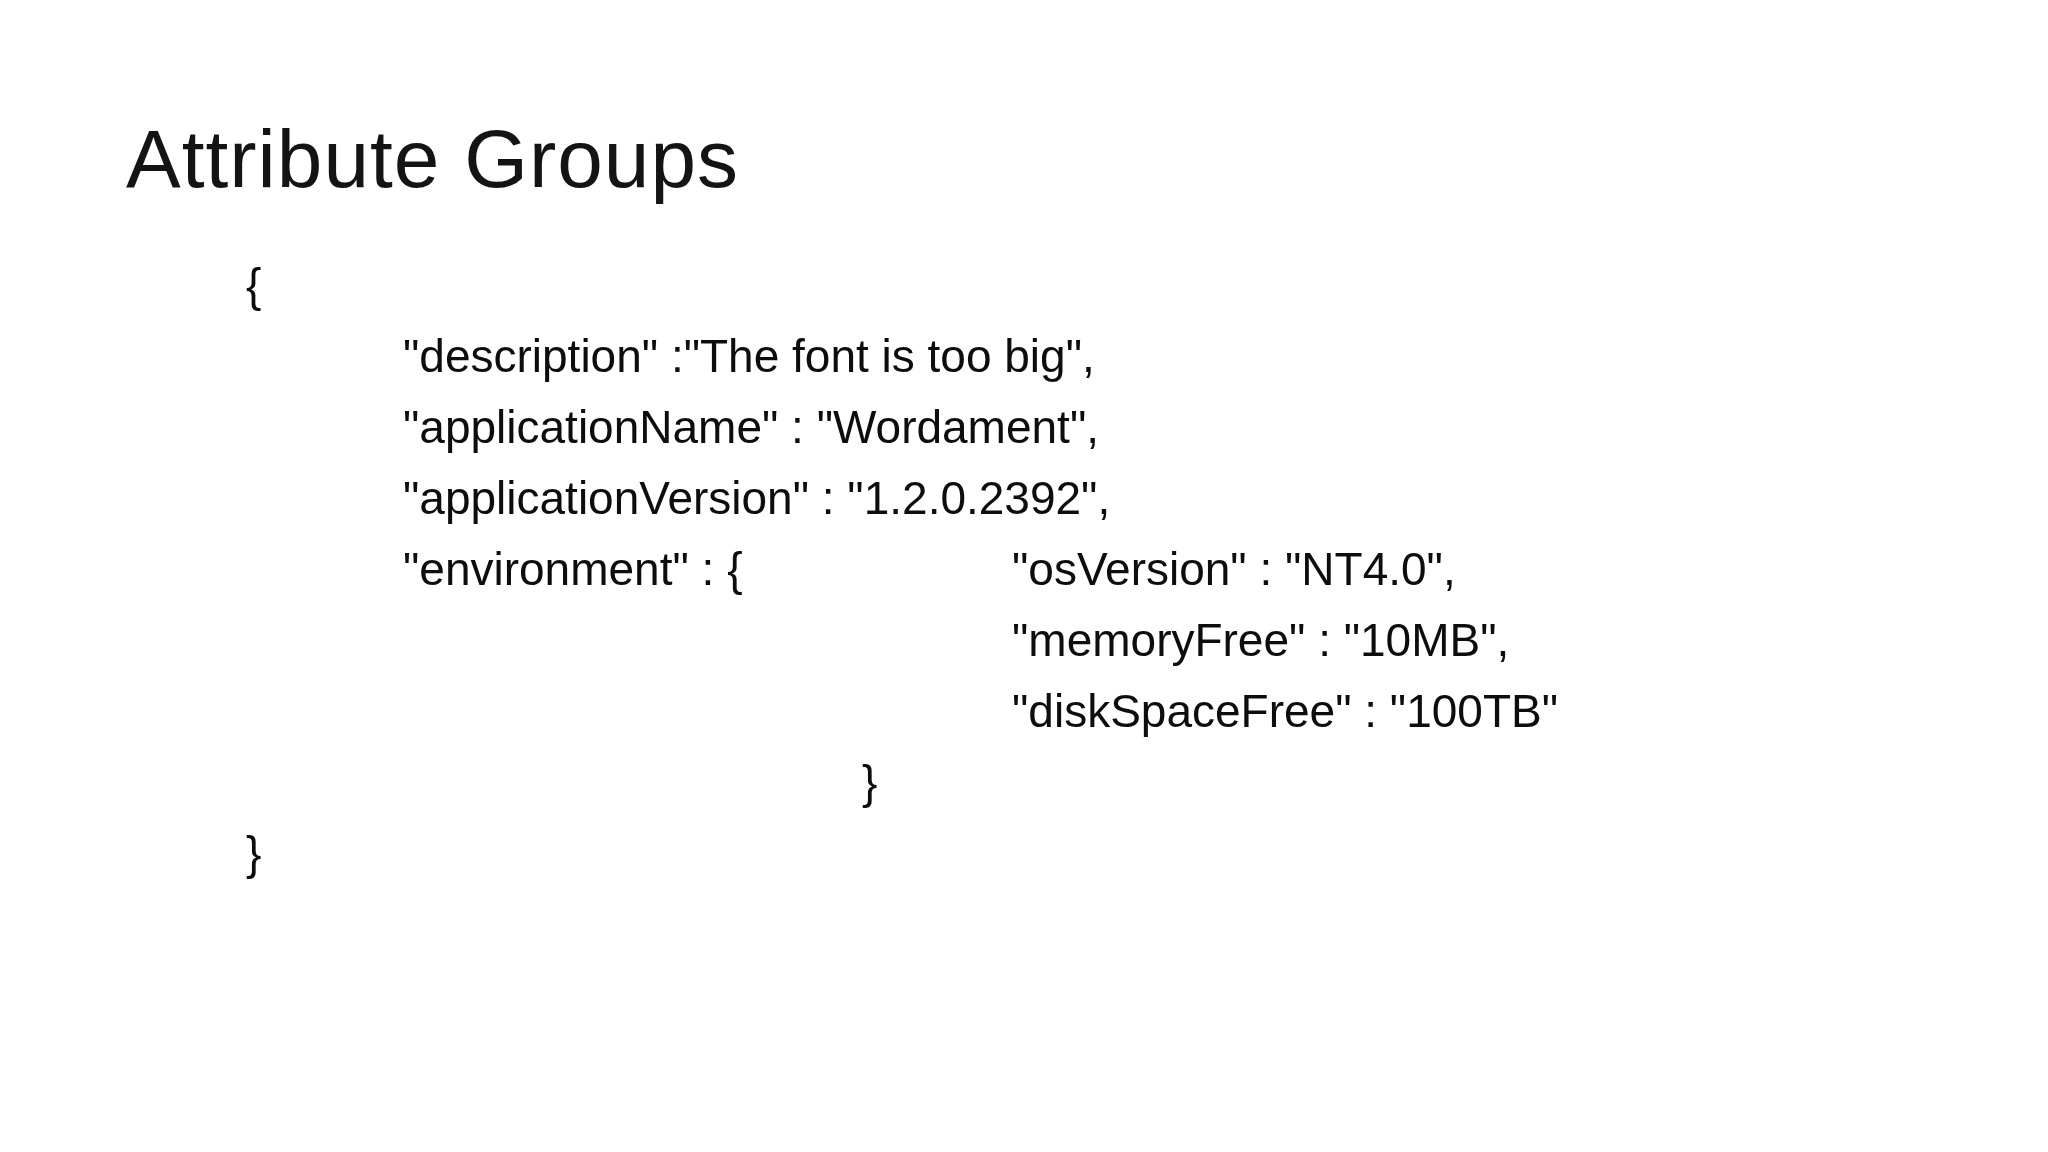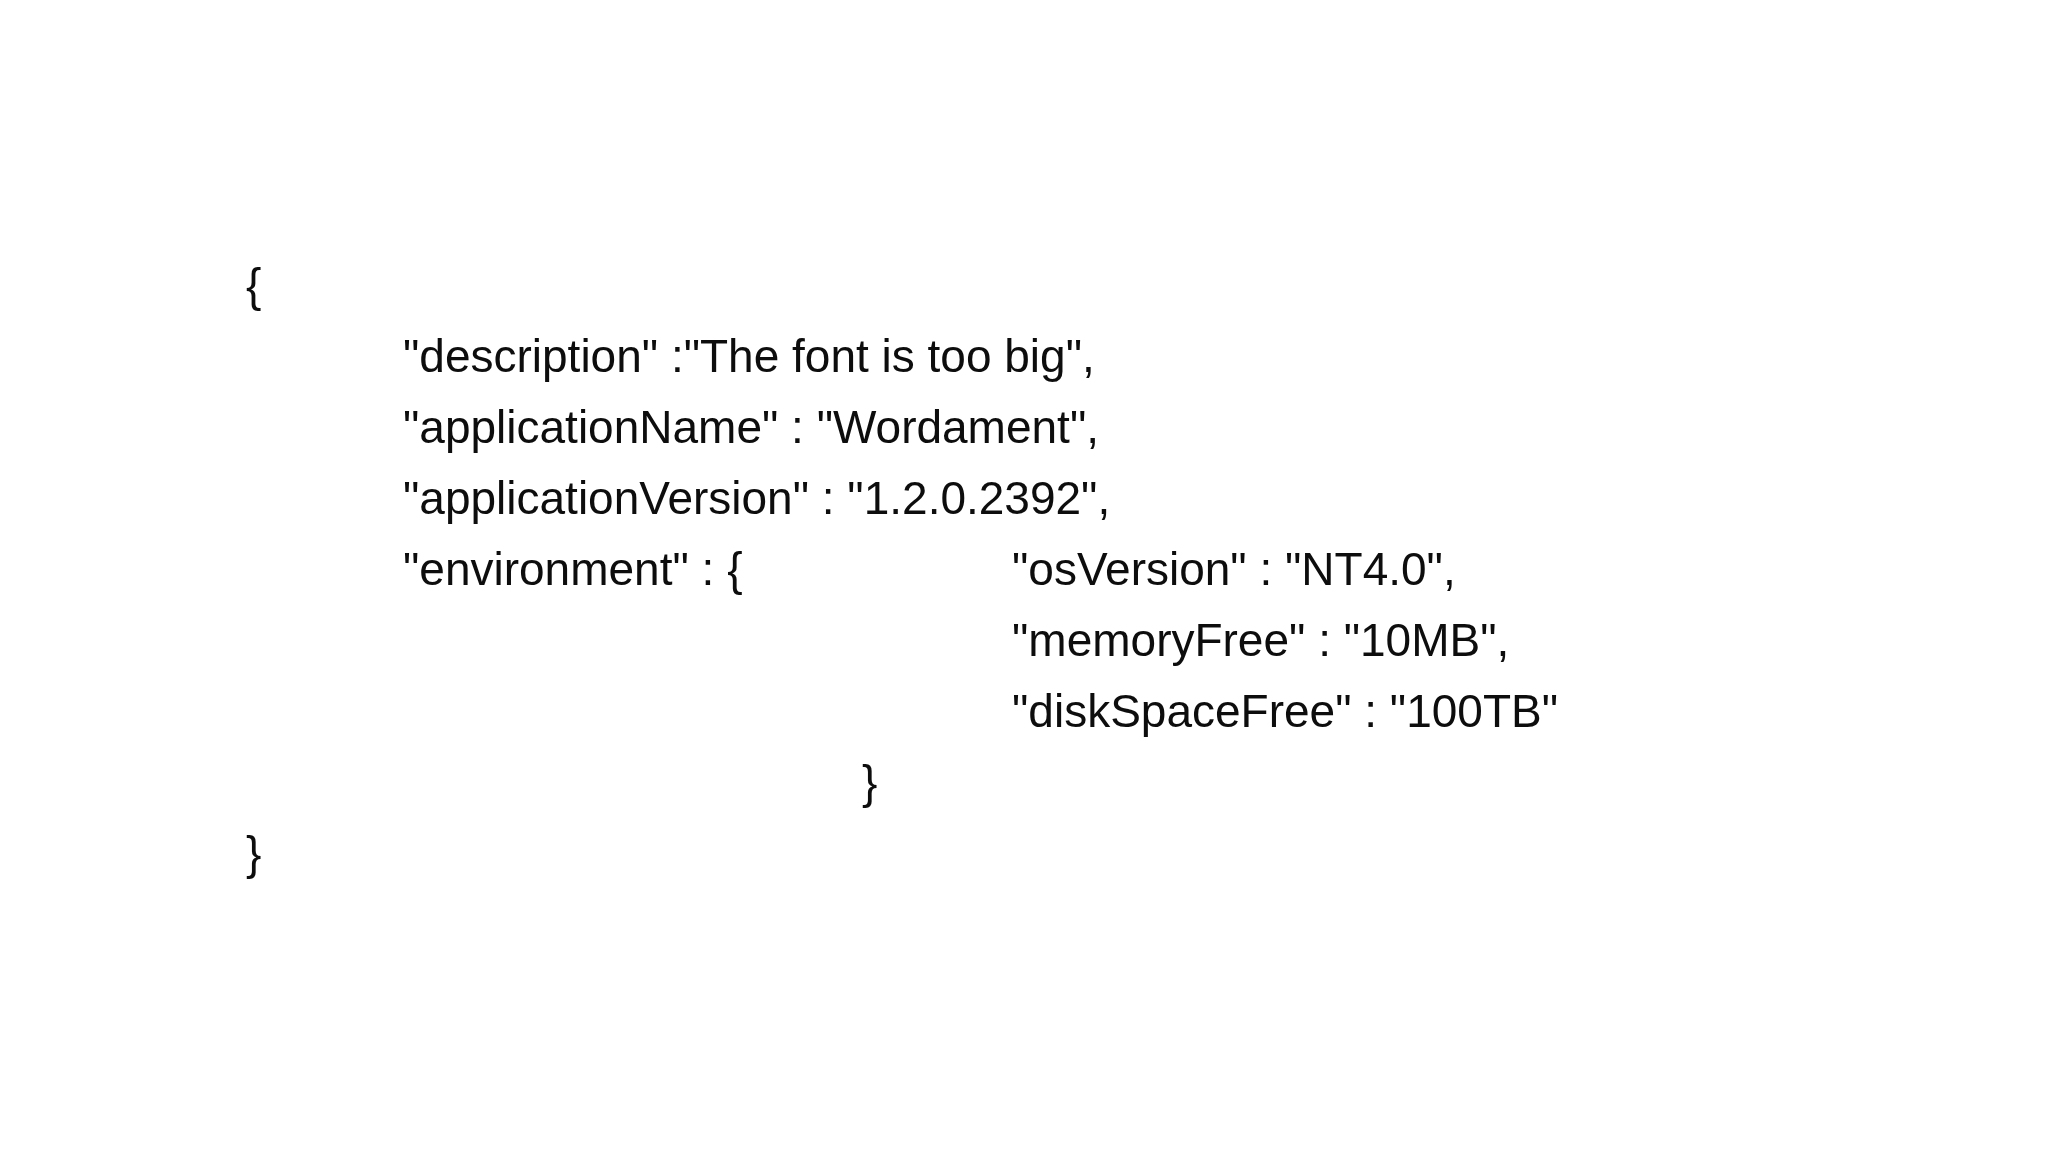"Attribute Groups" div.slide-title { html: none -> <div>Attribute Groups</div> }
